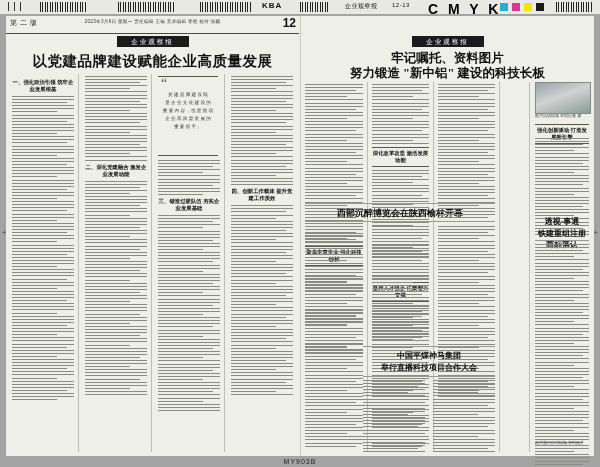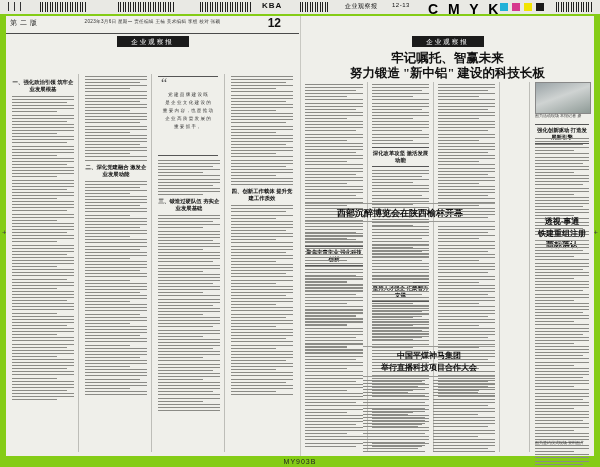"KBA" #page { background: #84cc16 -> #a3a3a3 }
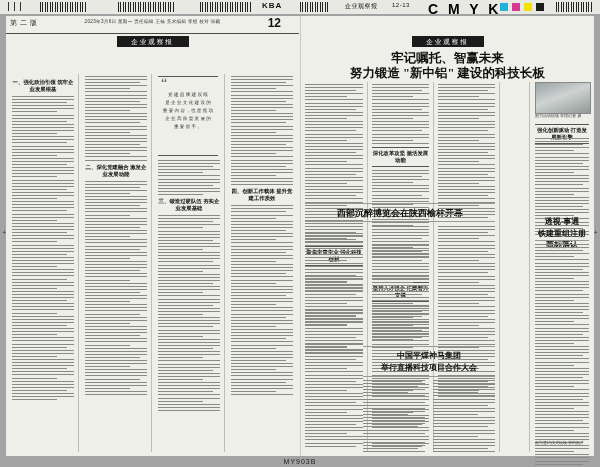"12" .mast .pageno.l { right: 18px -> 3px }
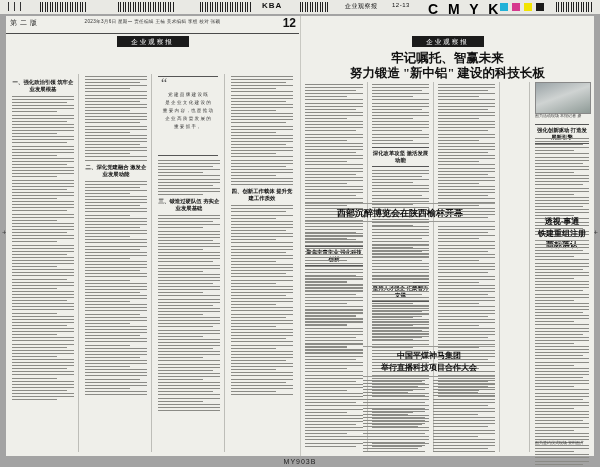"以党建品牌建设赋能企业高质量发展" div.headline { html: none -> <div>以党建品牌建设赋能企业高质量发展</div> }
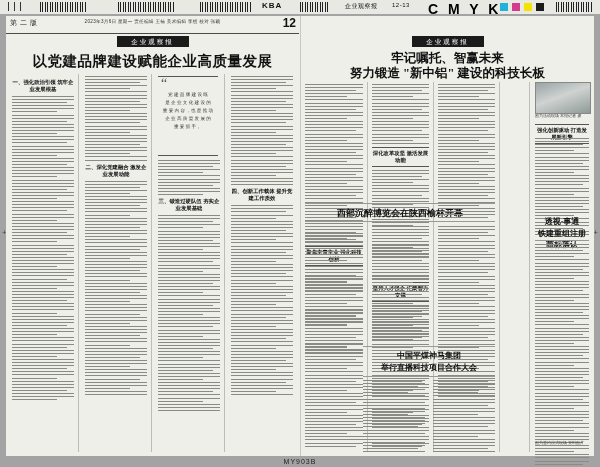"牢记嘱托、智赢未来" div.headline { text: 智赢未来 -> 资料图片 }
